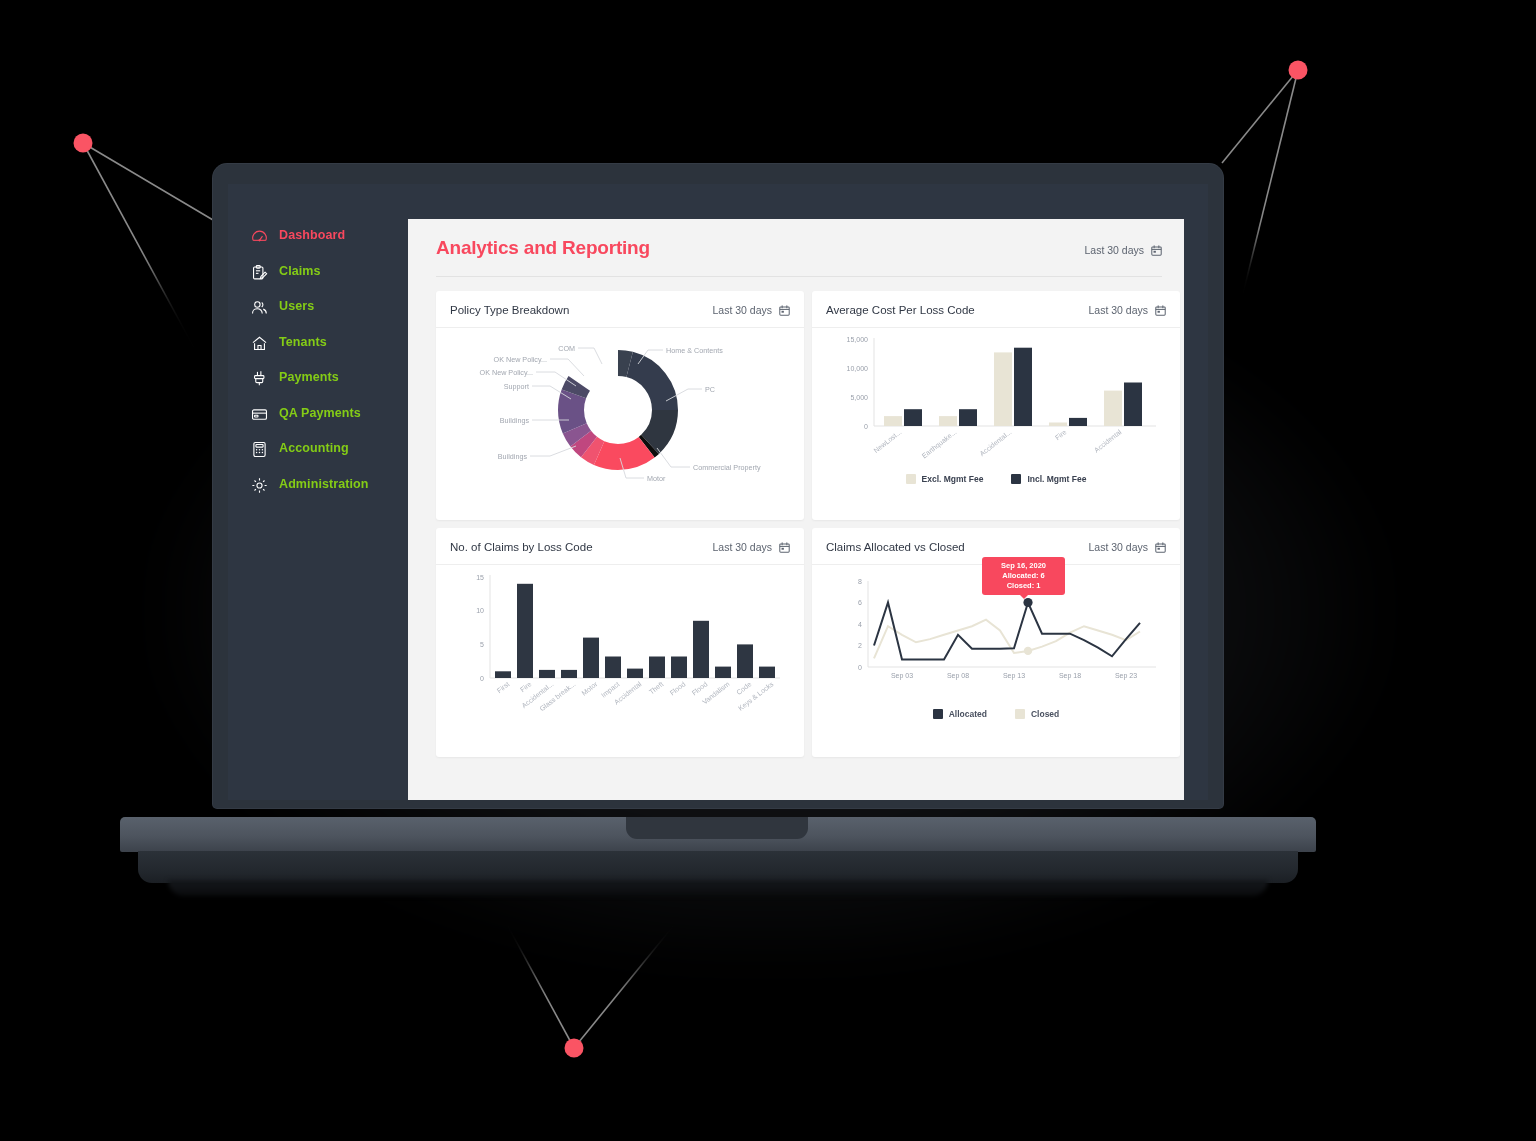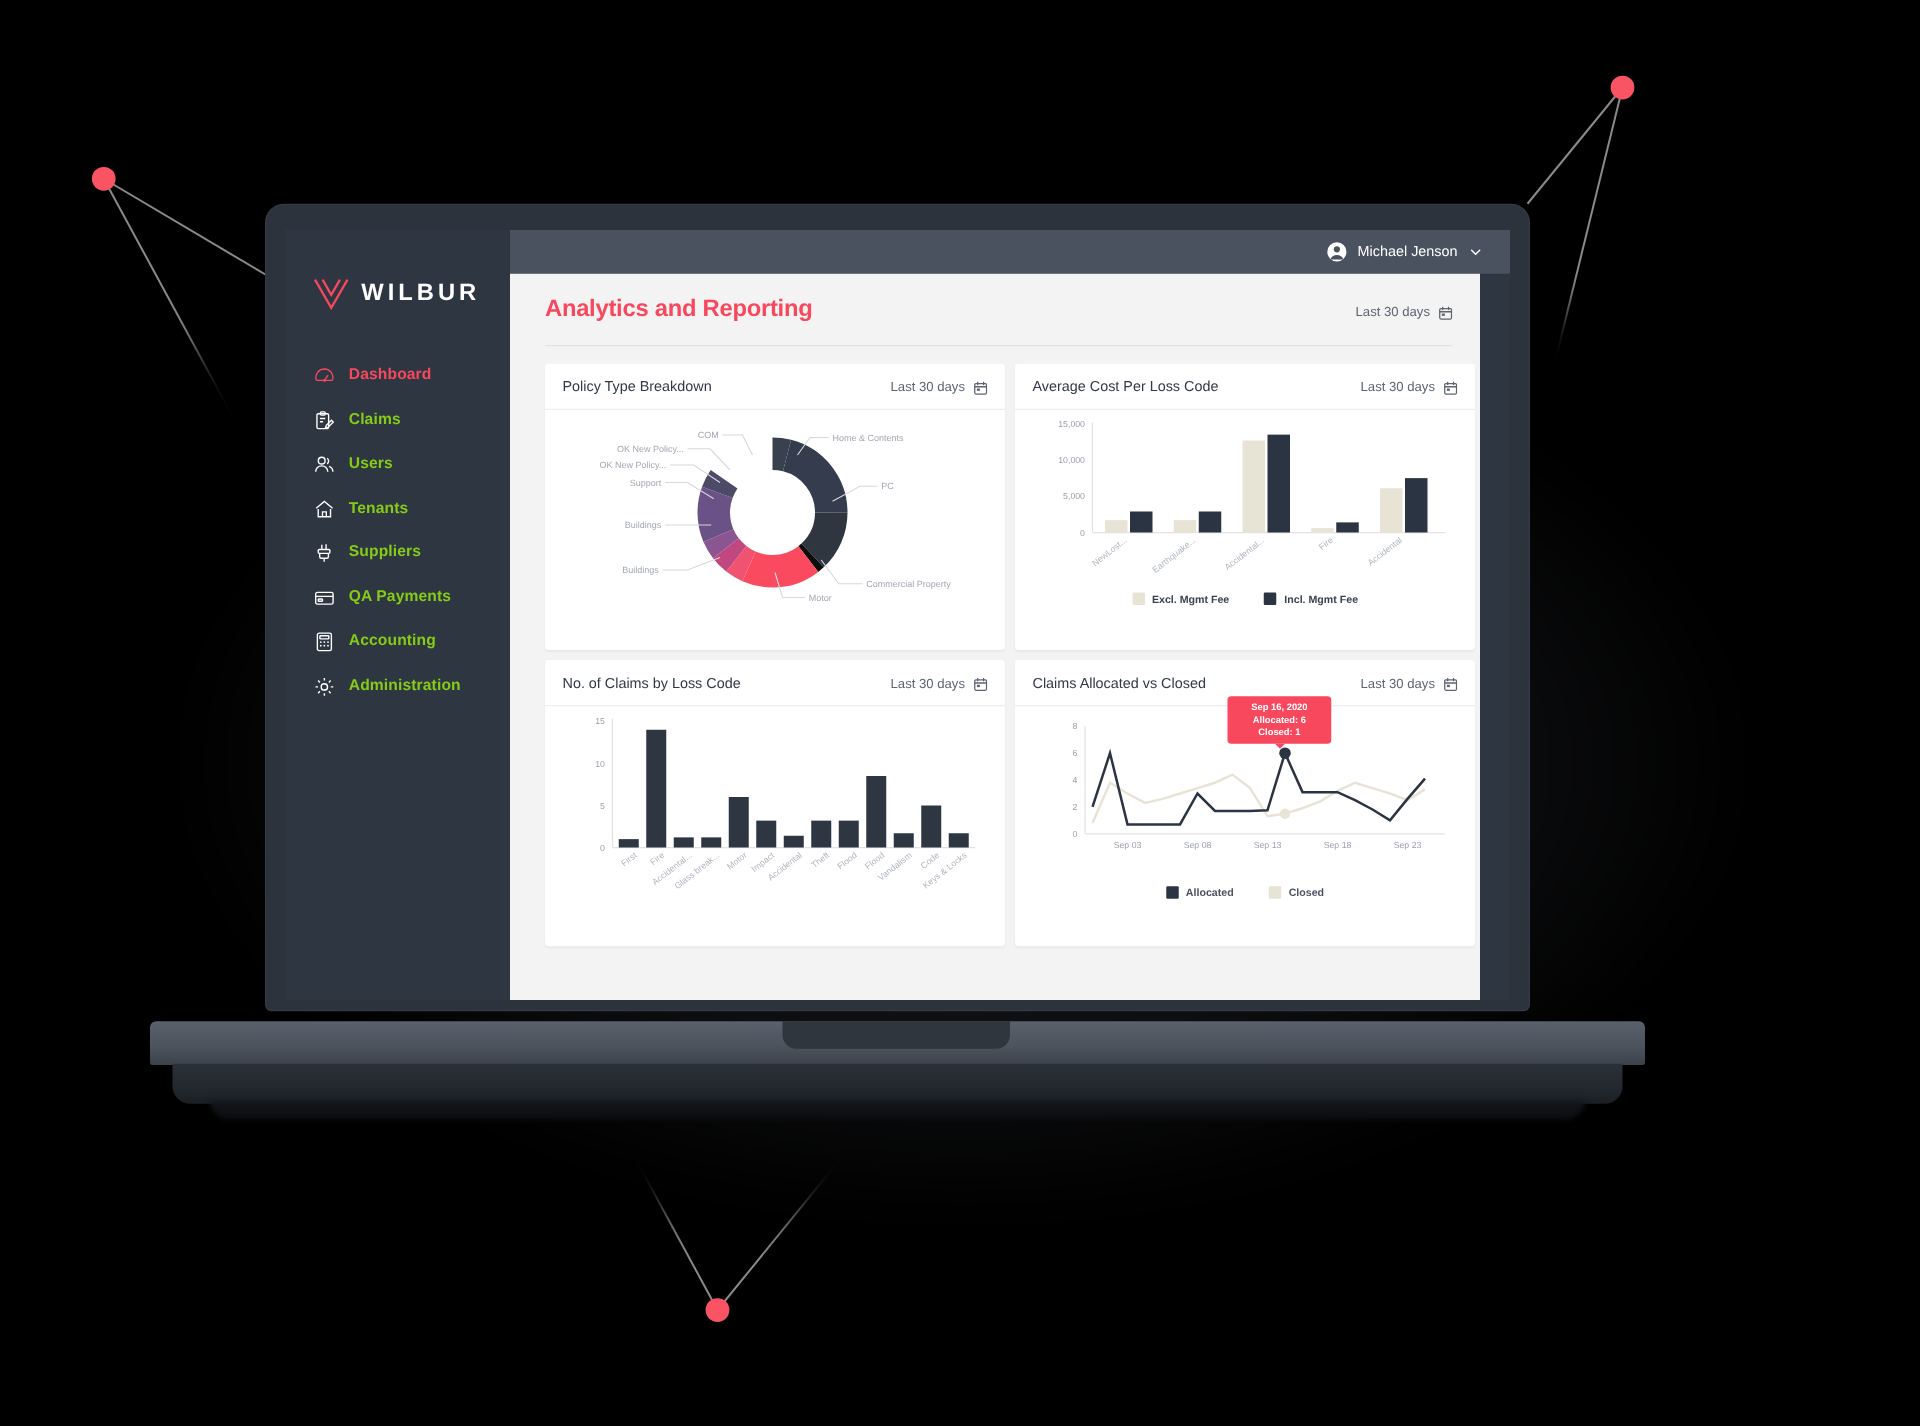"Michael Jenson" div.topbar { html: <div> <svg> <circle></circle> <circle></circle> <path></path> </svg> <span>Michael Jenson</span> <svg> <path></path> </svg> </div> -> none }
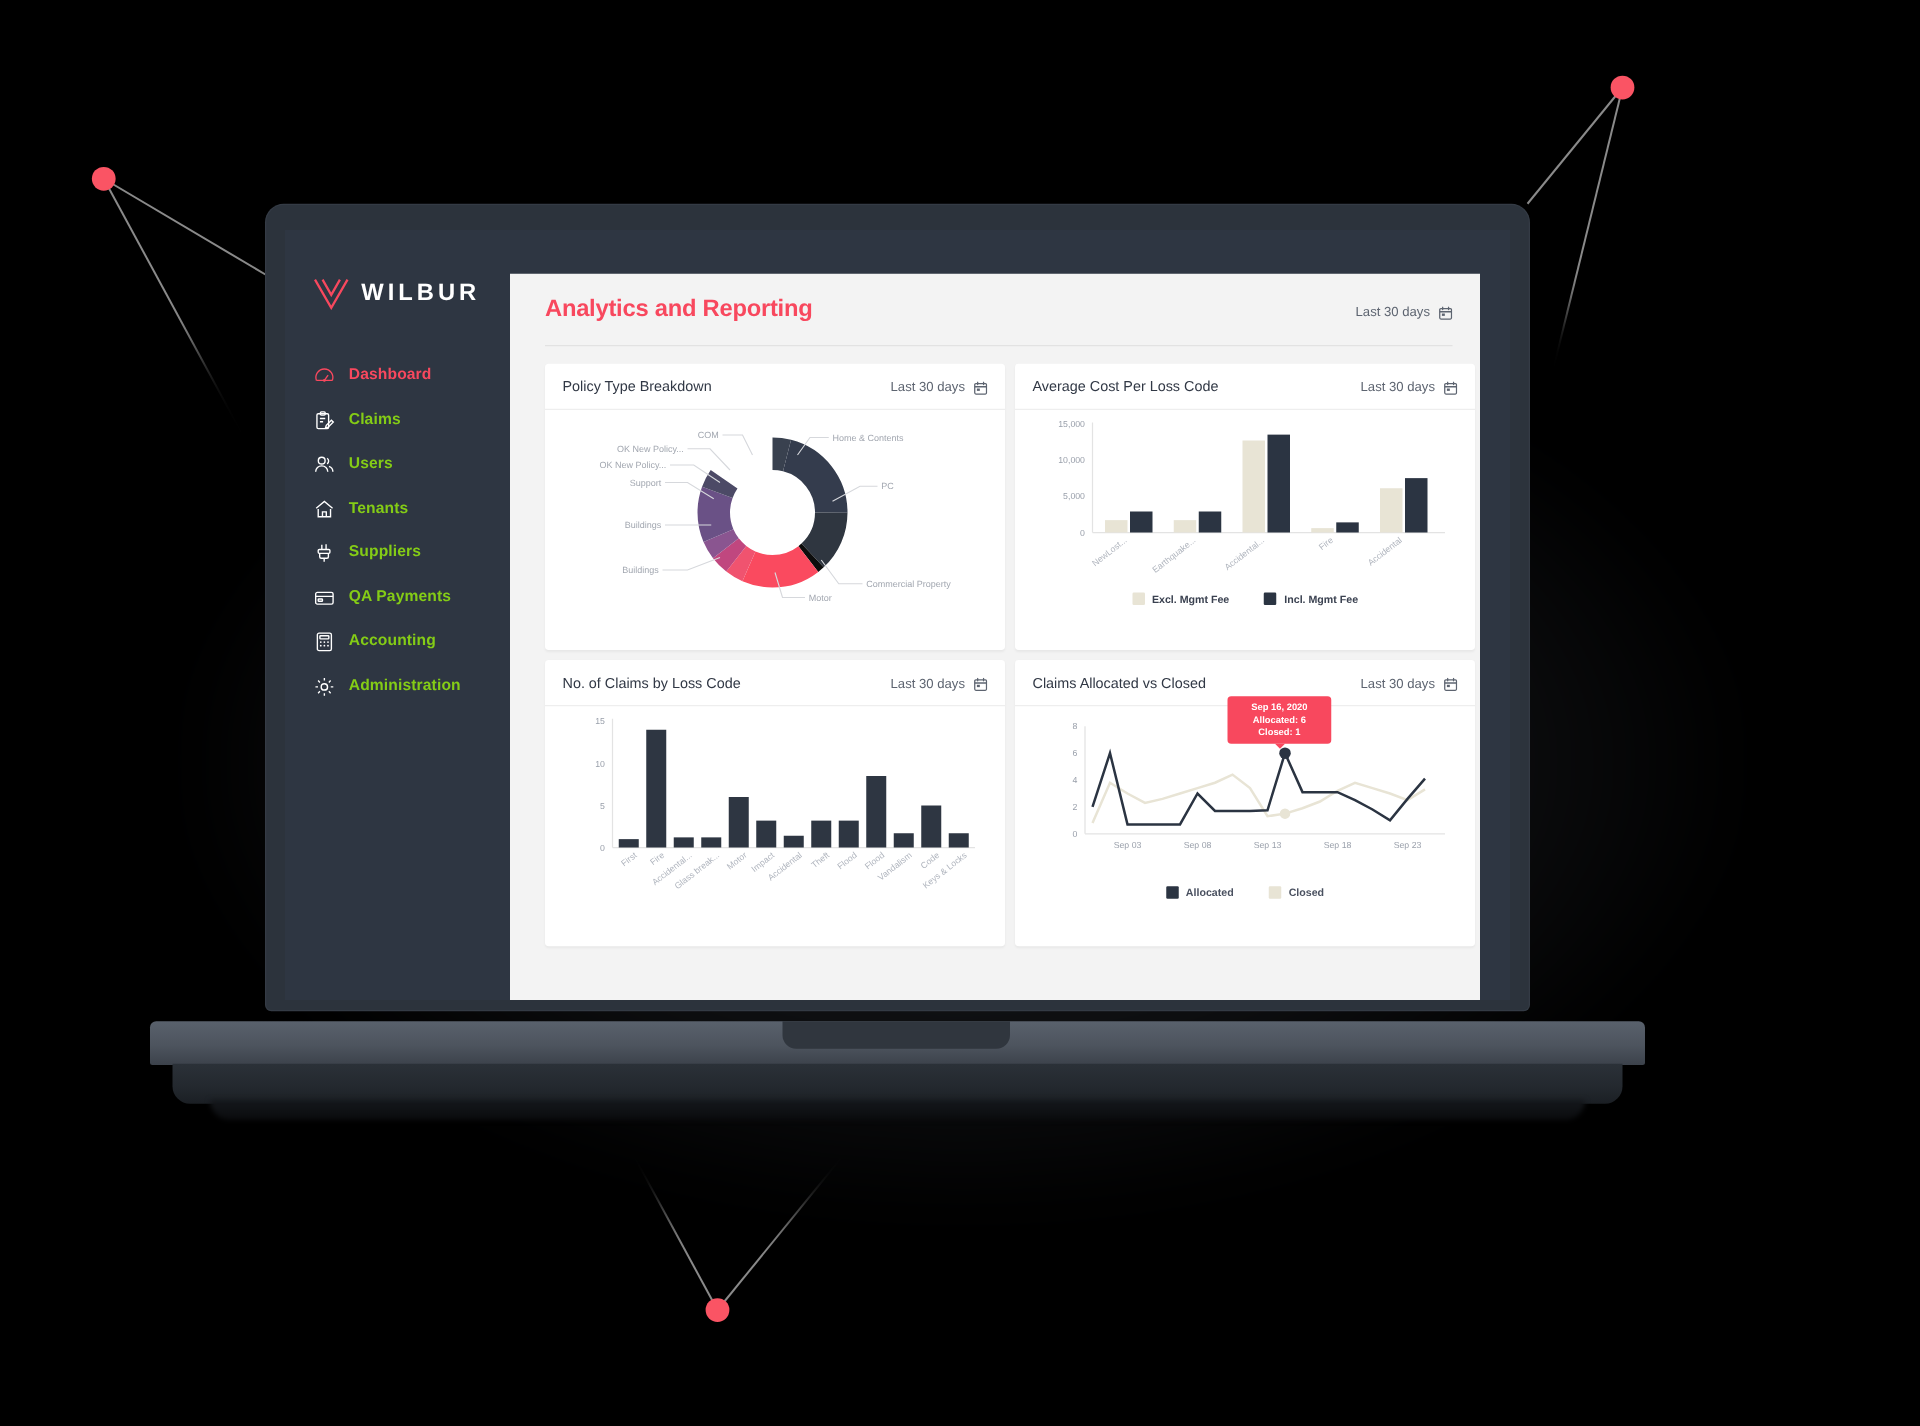"WILBUR" div.brand { html: <div> <svg> <path></path> <path></path> </svg> <span>WILBUR</span> </div> -> none }
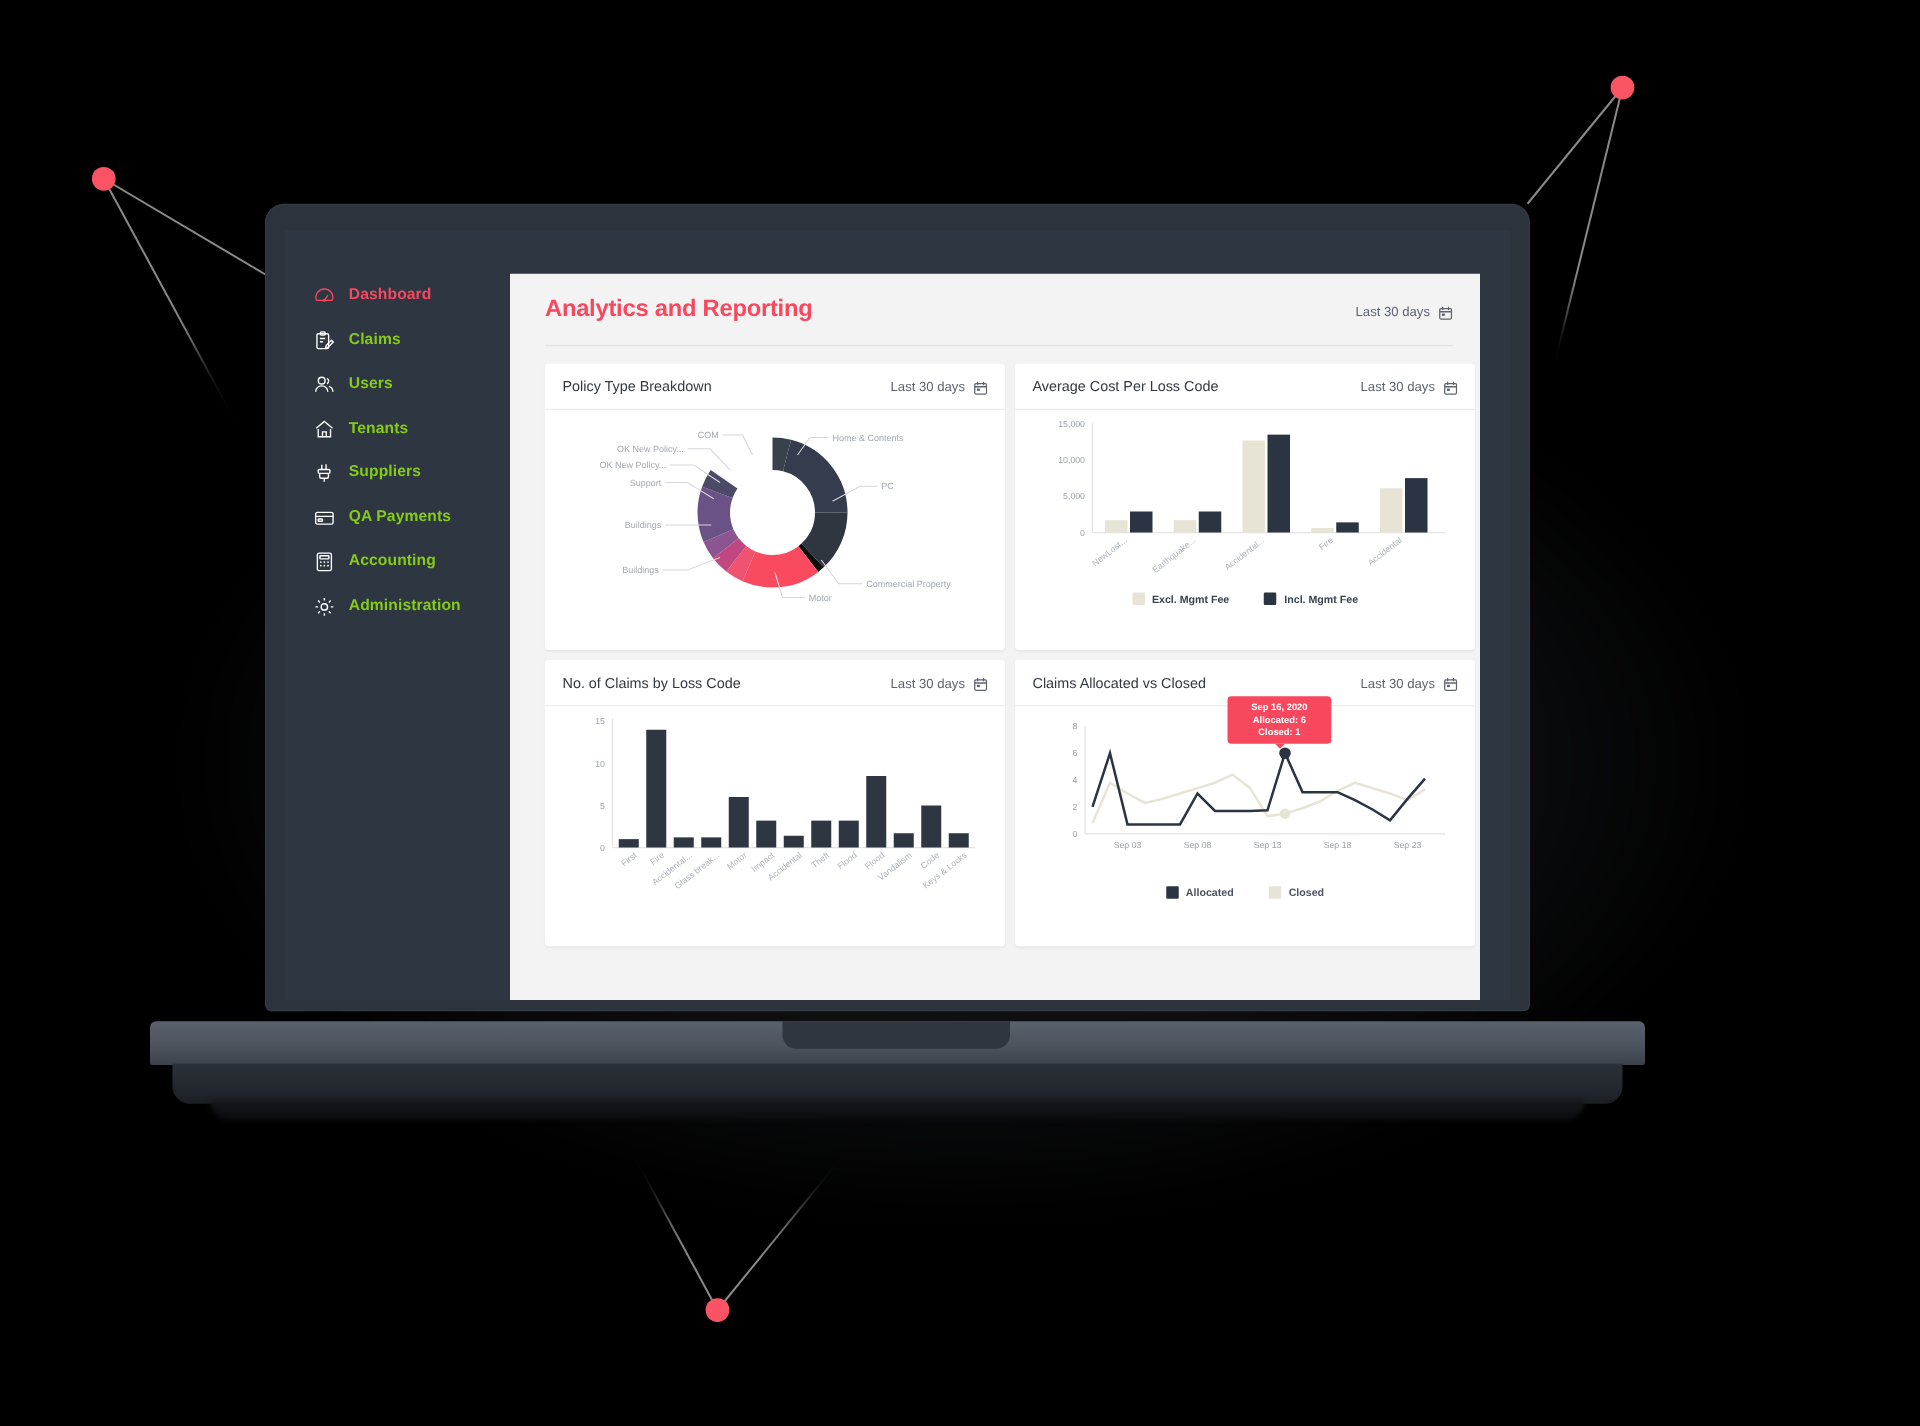"Suppliers" span.nav-label { text: Suppliers -> Payments }
